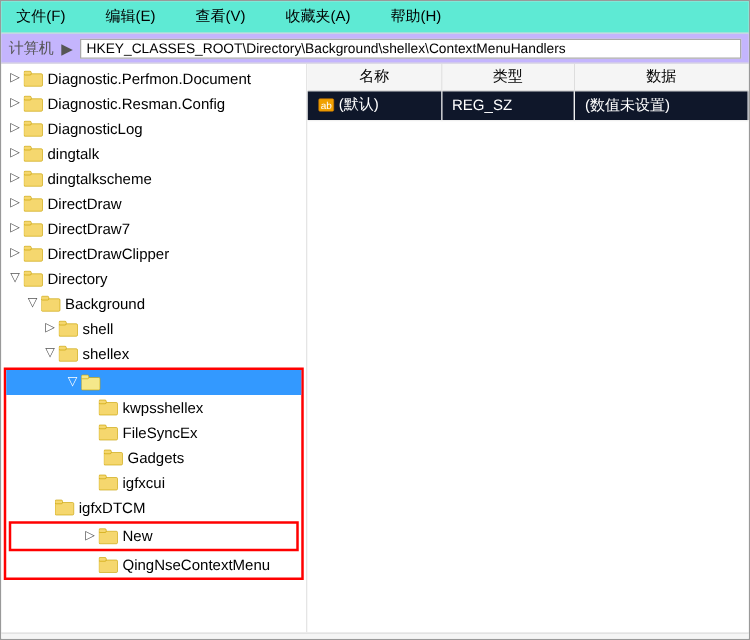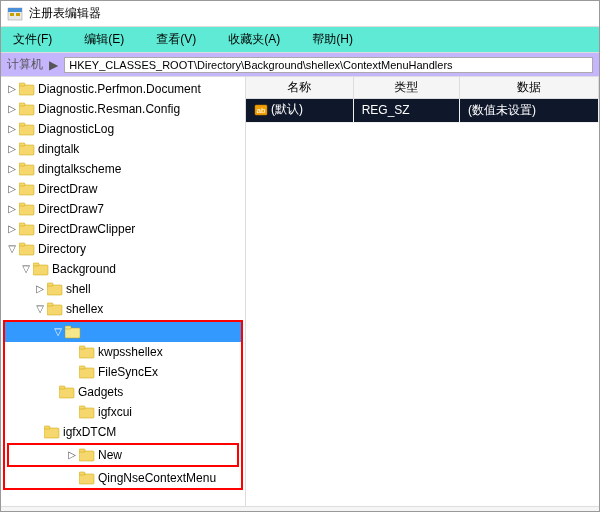"注册表编辑器" div.title-bar { html: <div> <svg> <rect></rect> <rect></rect> <rect></rect> <rect></rect> </svg> <span>注册表编辑器</span> </div> -> none }
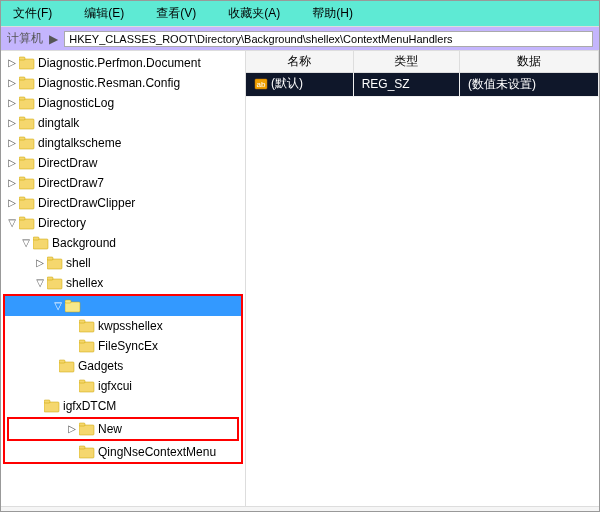"Gadgets" div.tree-item { padding-left: 40px -> 64px }
